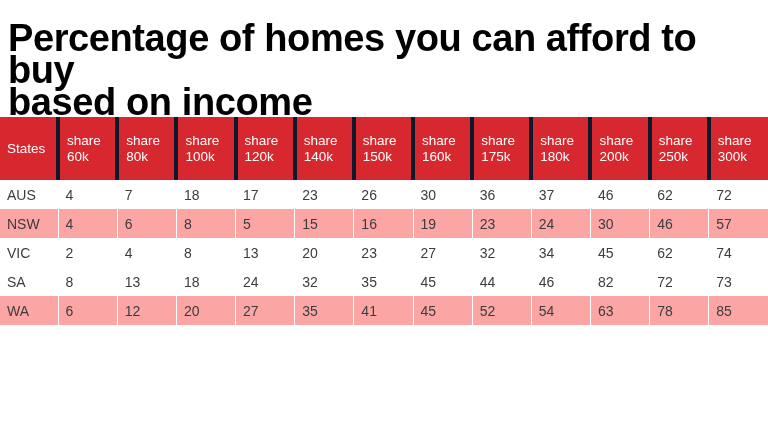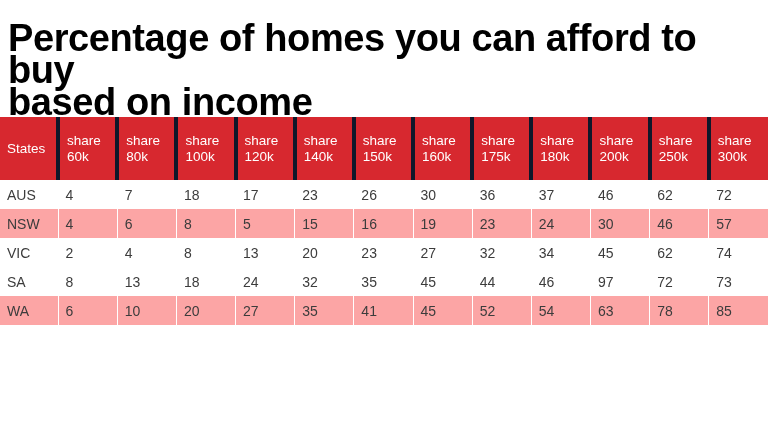"97" td { text: 97 -> 82 }
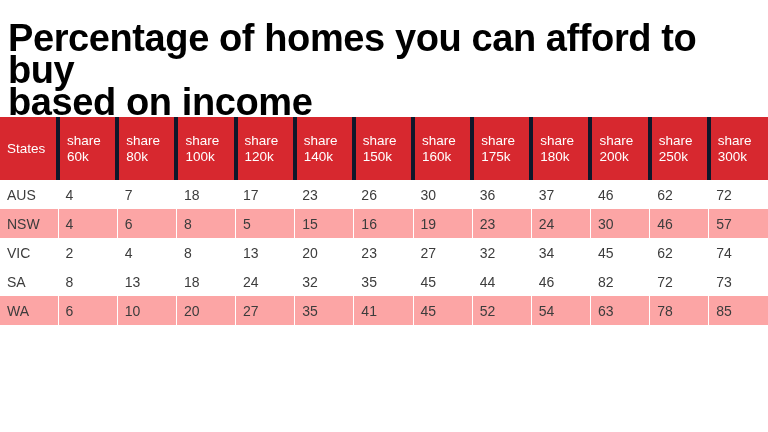"10" td { text: 10 -> 12 }
